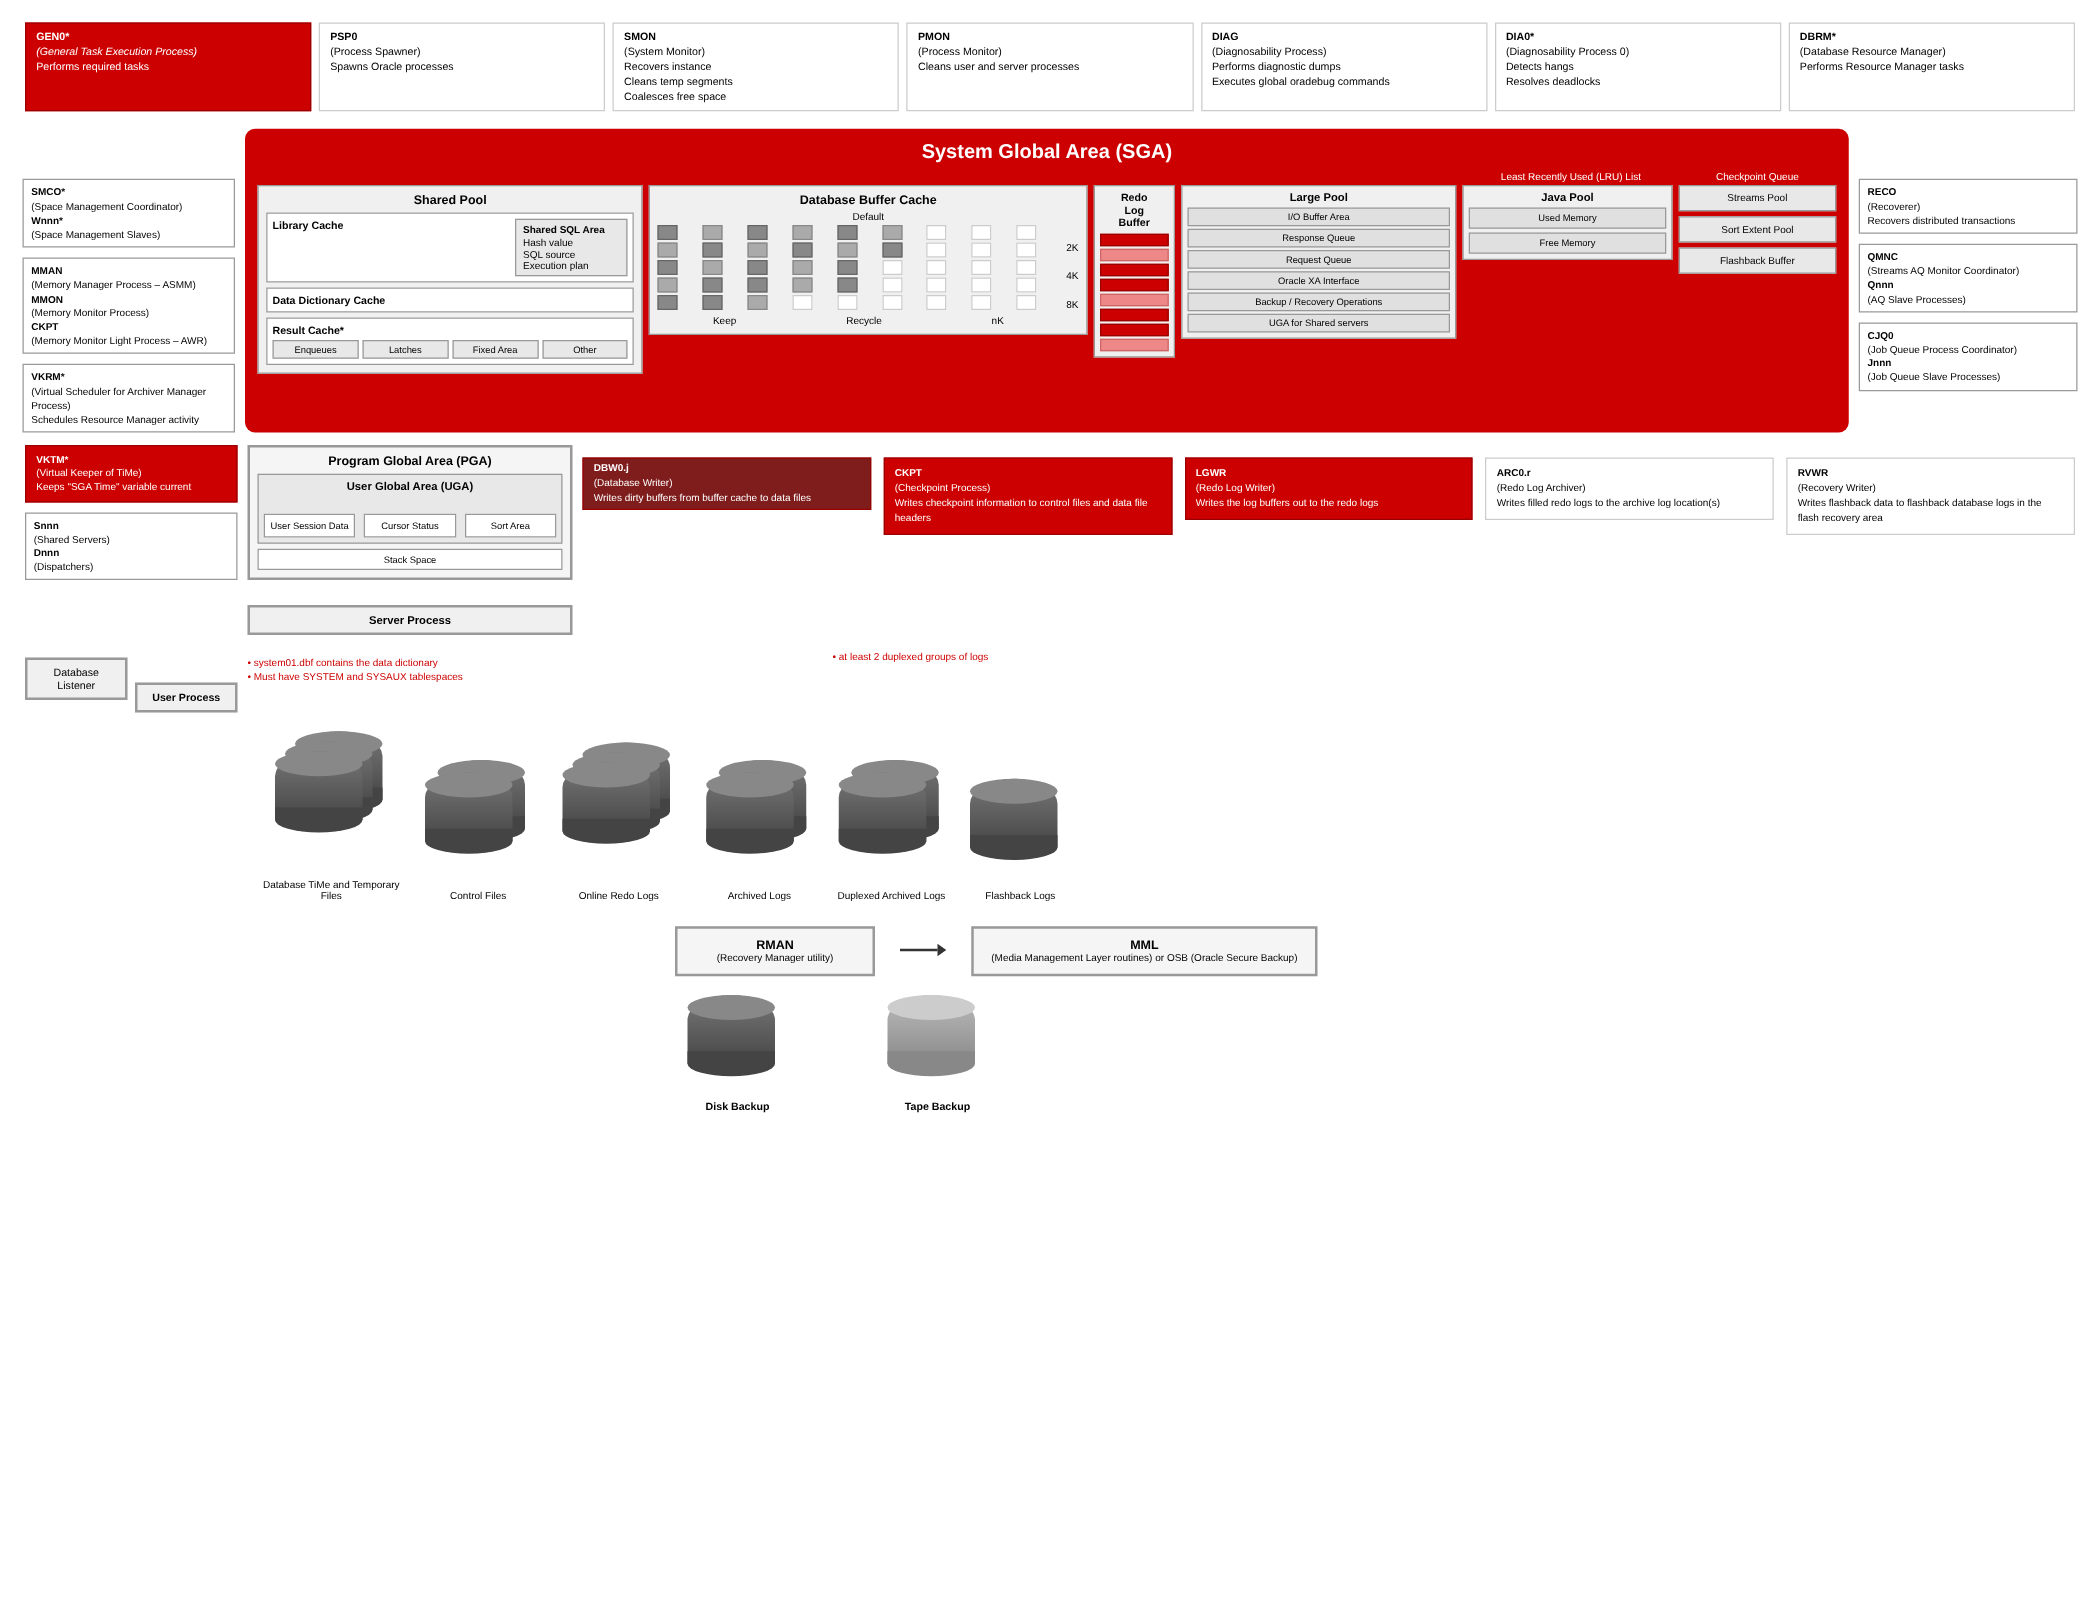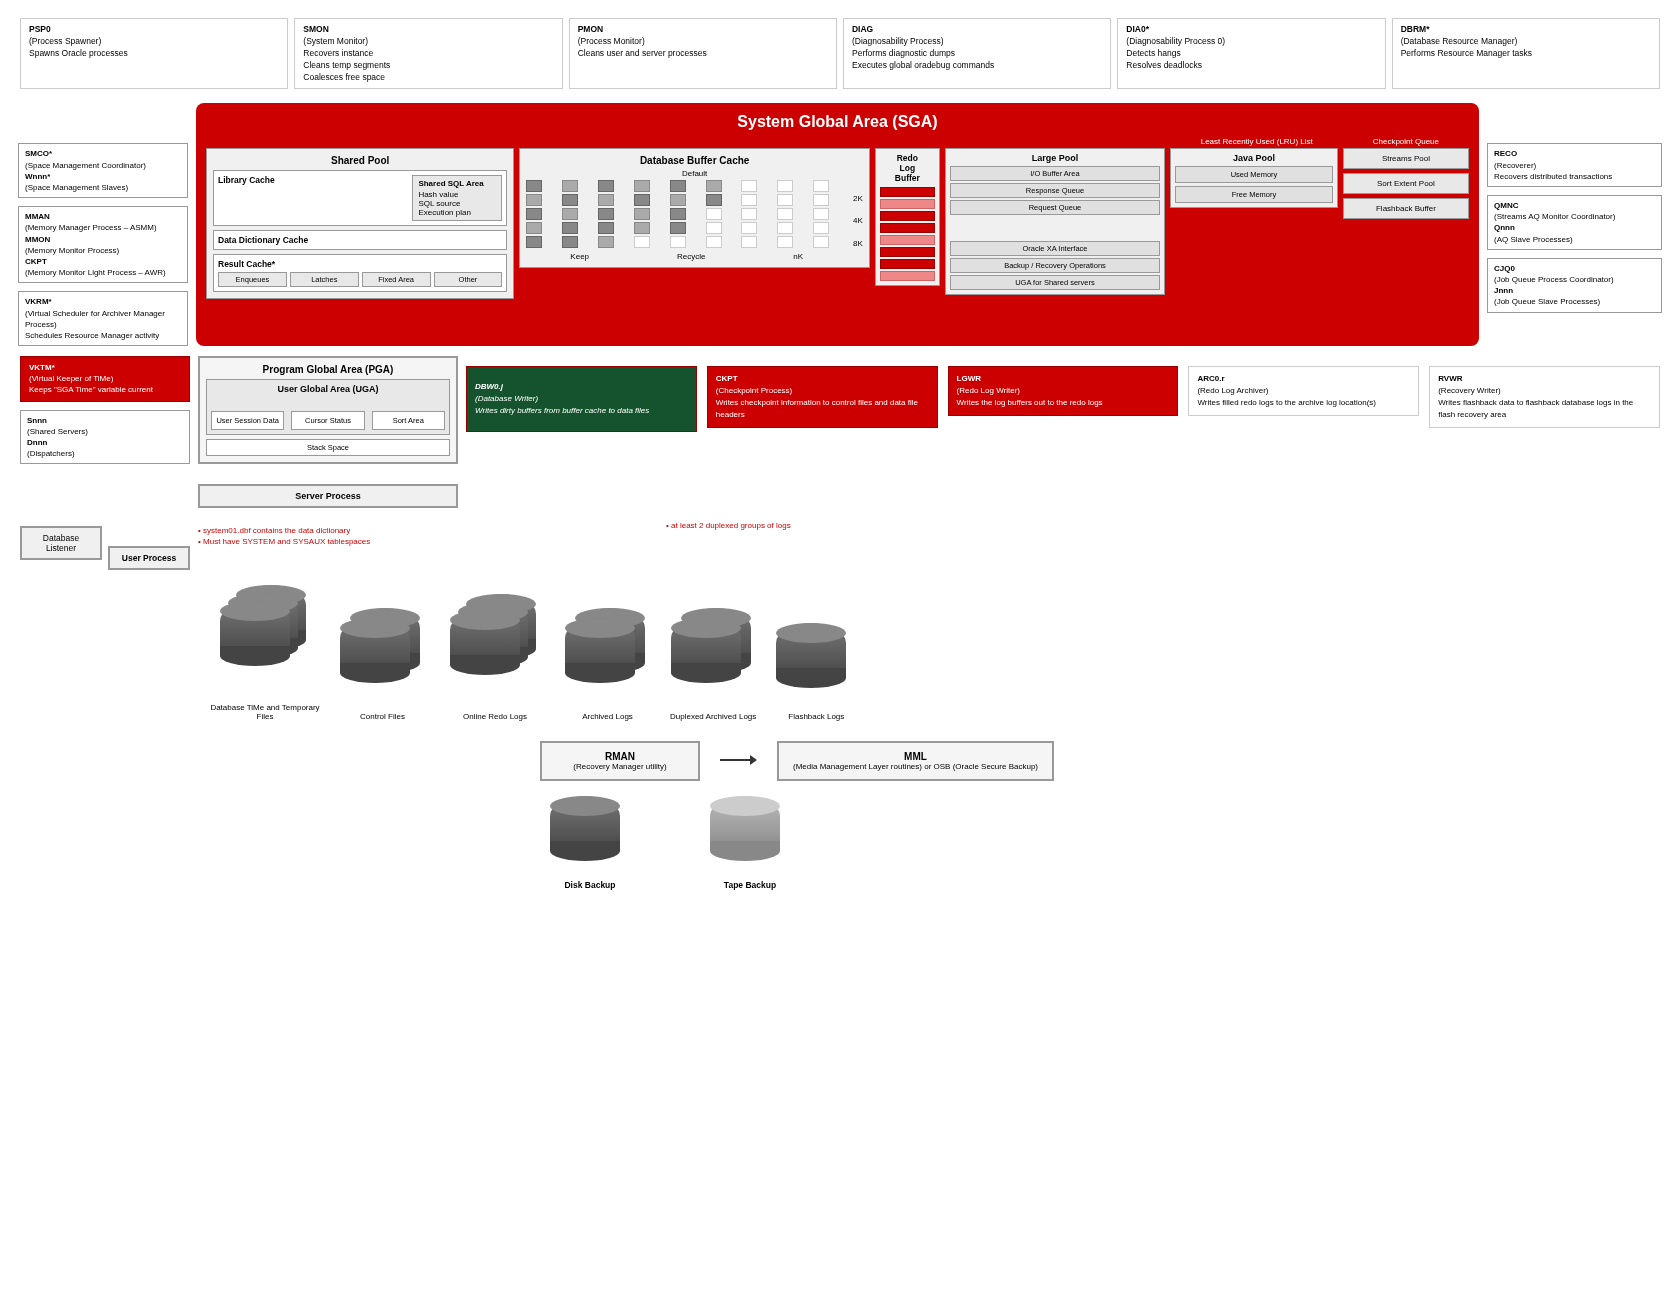"GEN0*" div { html: none -> <div> <div>GEN0*</div> <div>(General Task Execution Process)</div> <div>Performs required tasks</div> </div> }
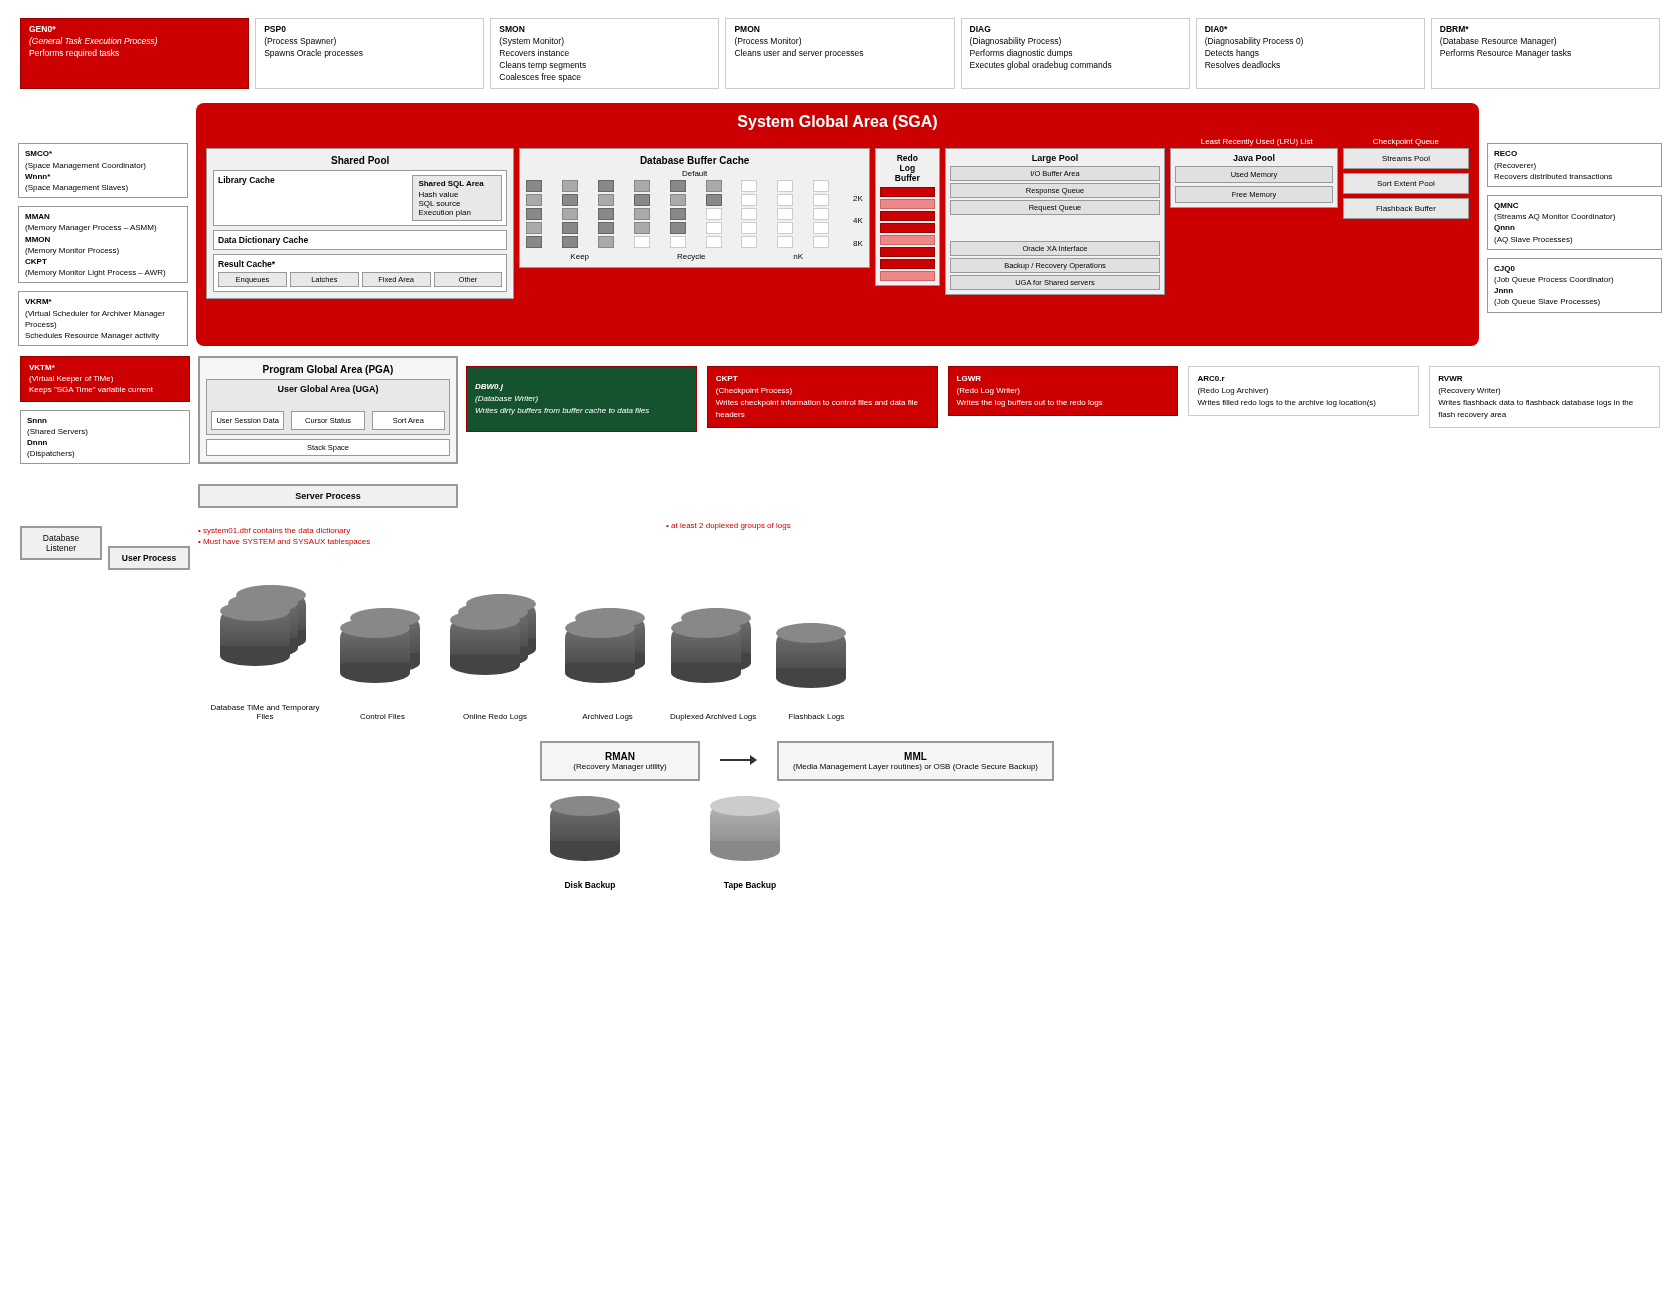"Oracle XA Interface" div { margin-top: 24px -> none }
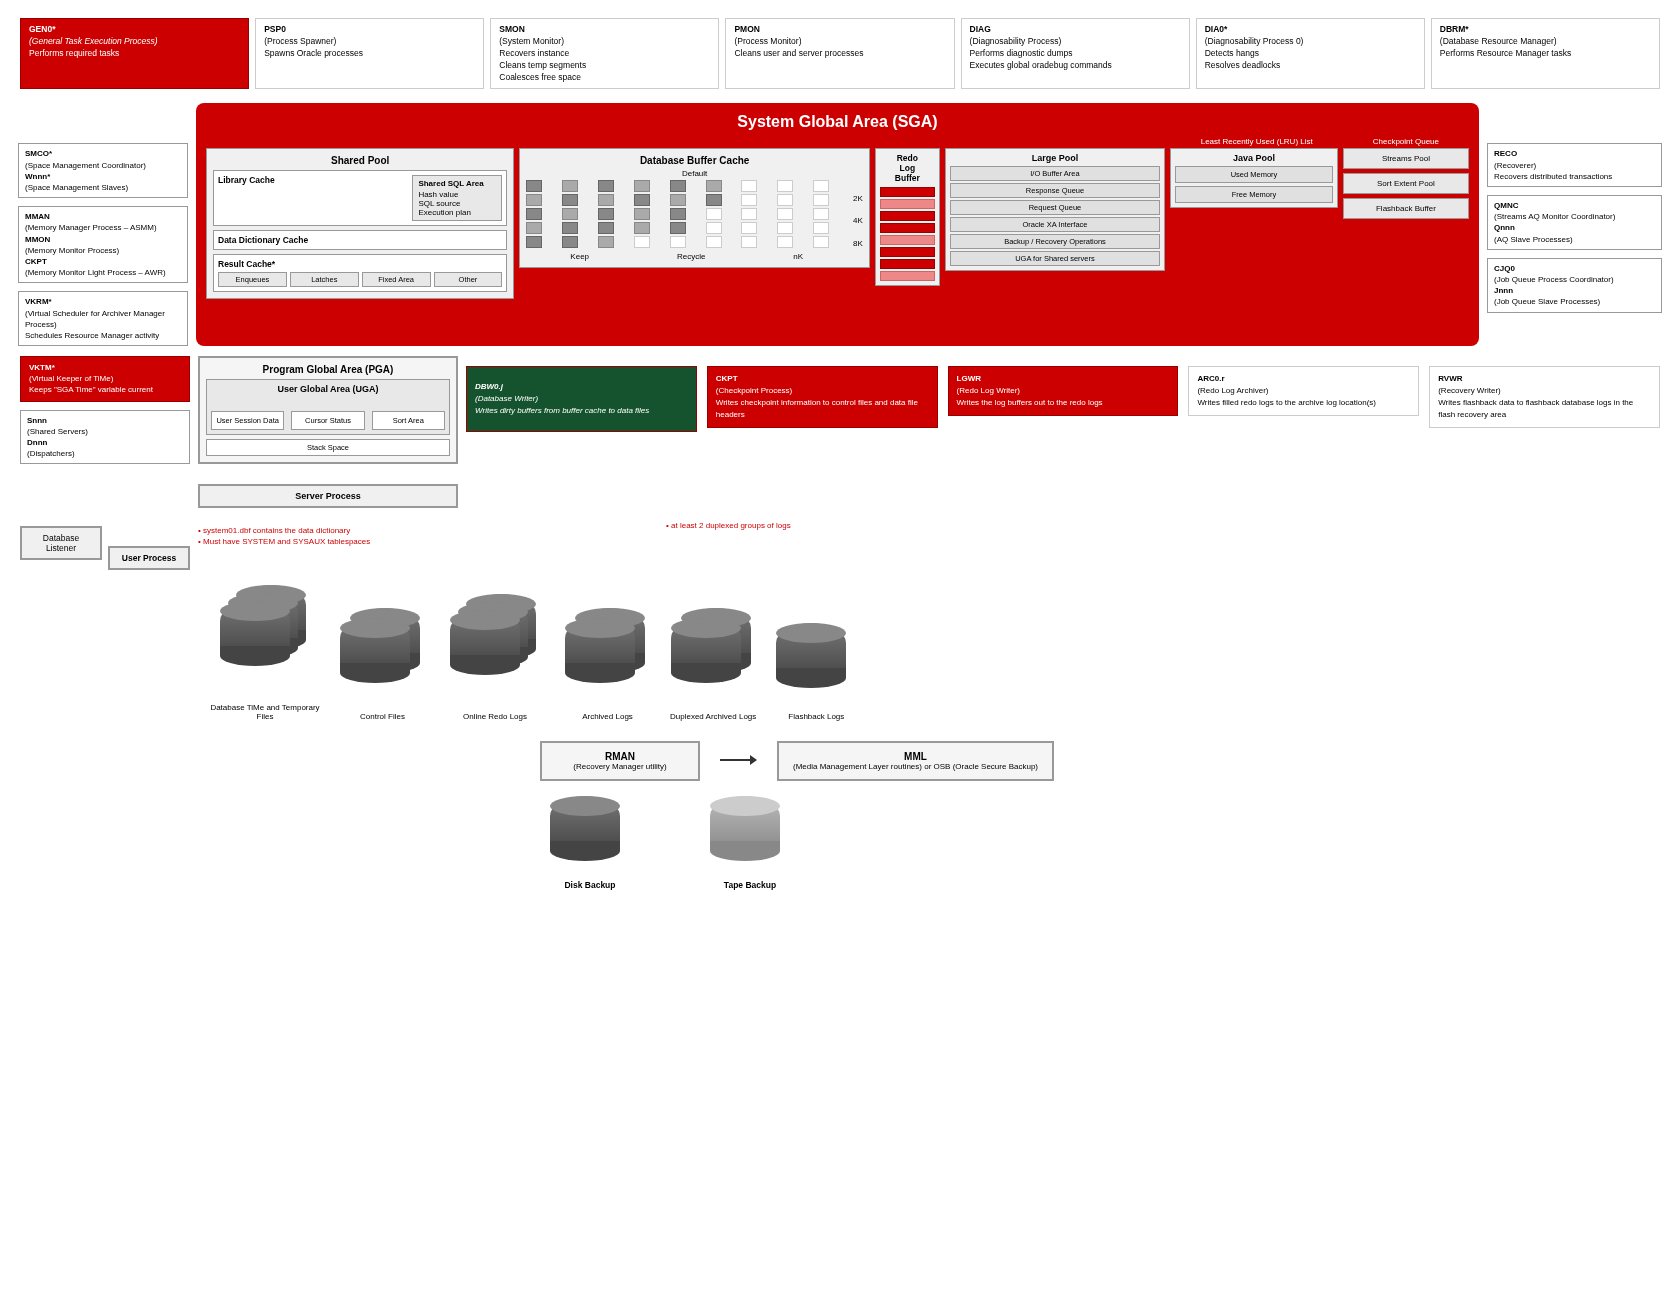"DBW0.j" div { background: #14532d -> #7f1d1d; font-style: italic -> none; padding: 14px 8px -> 2px 8px }
